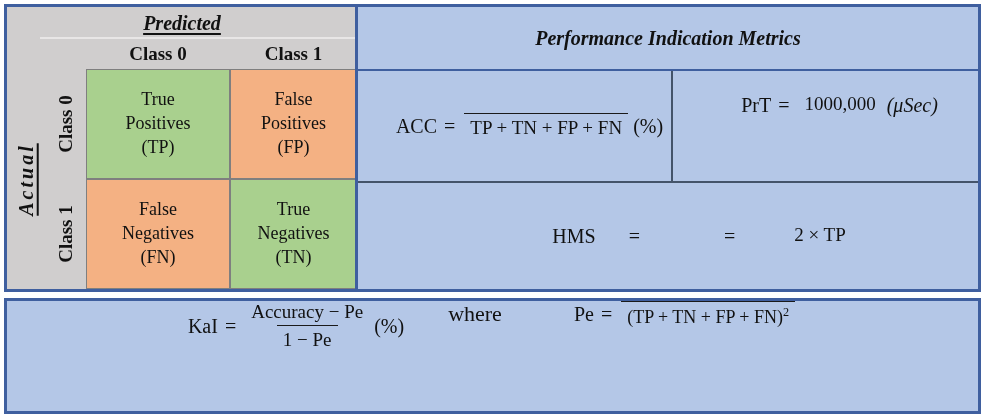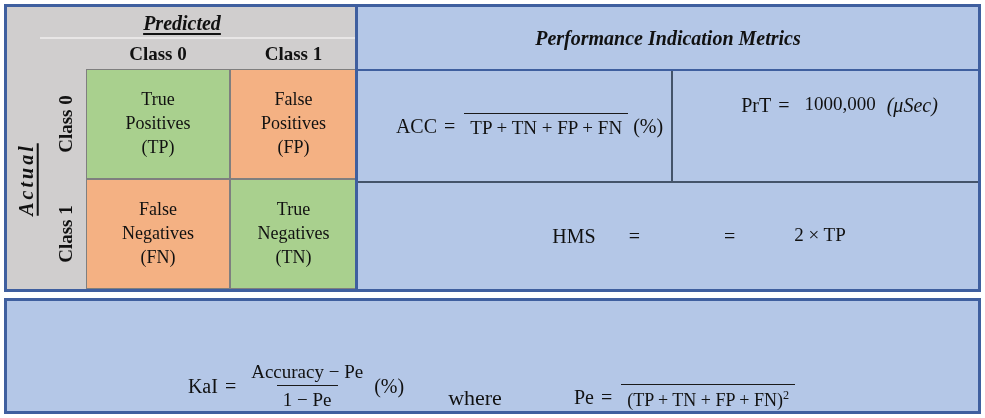"KaI" .bcell { align-items: flex-end -> flex-start }
